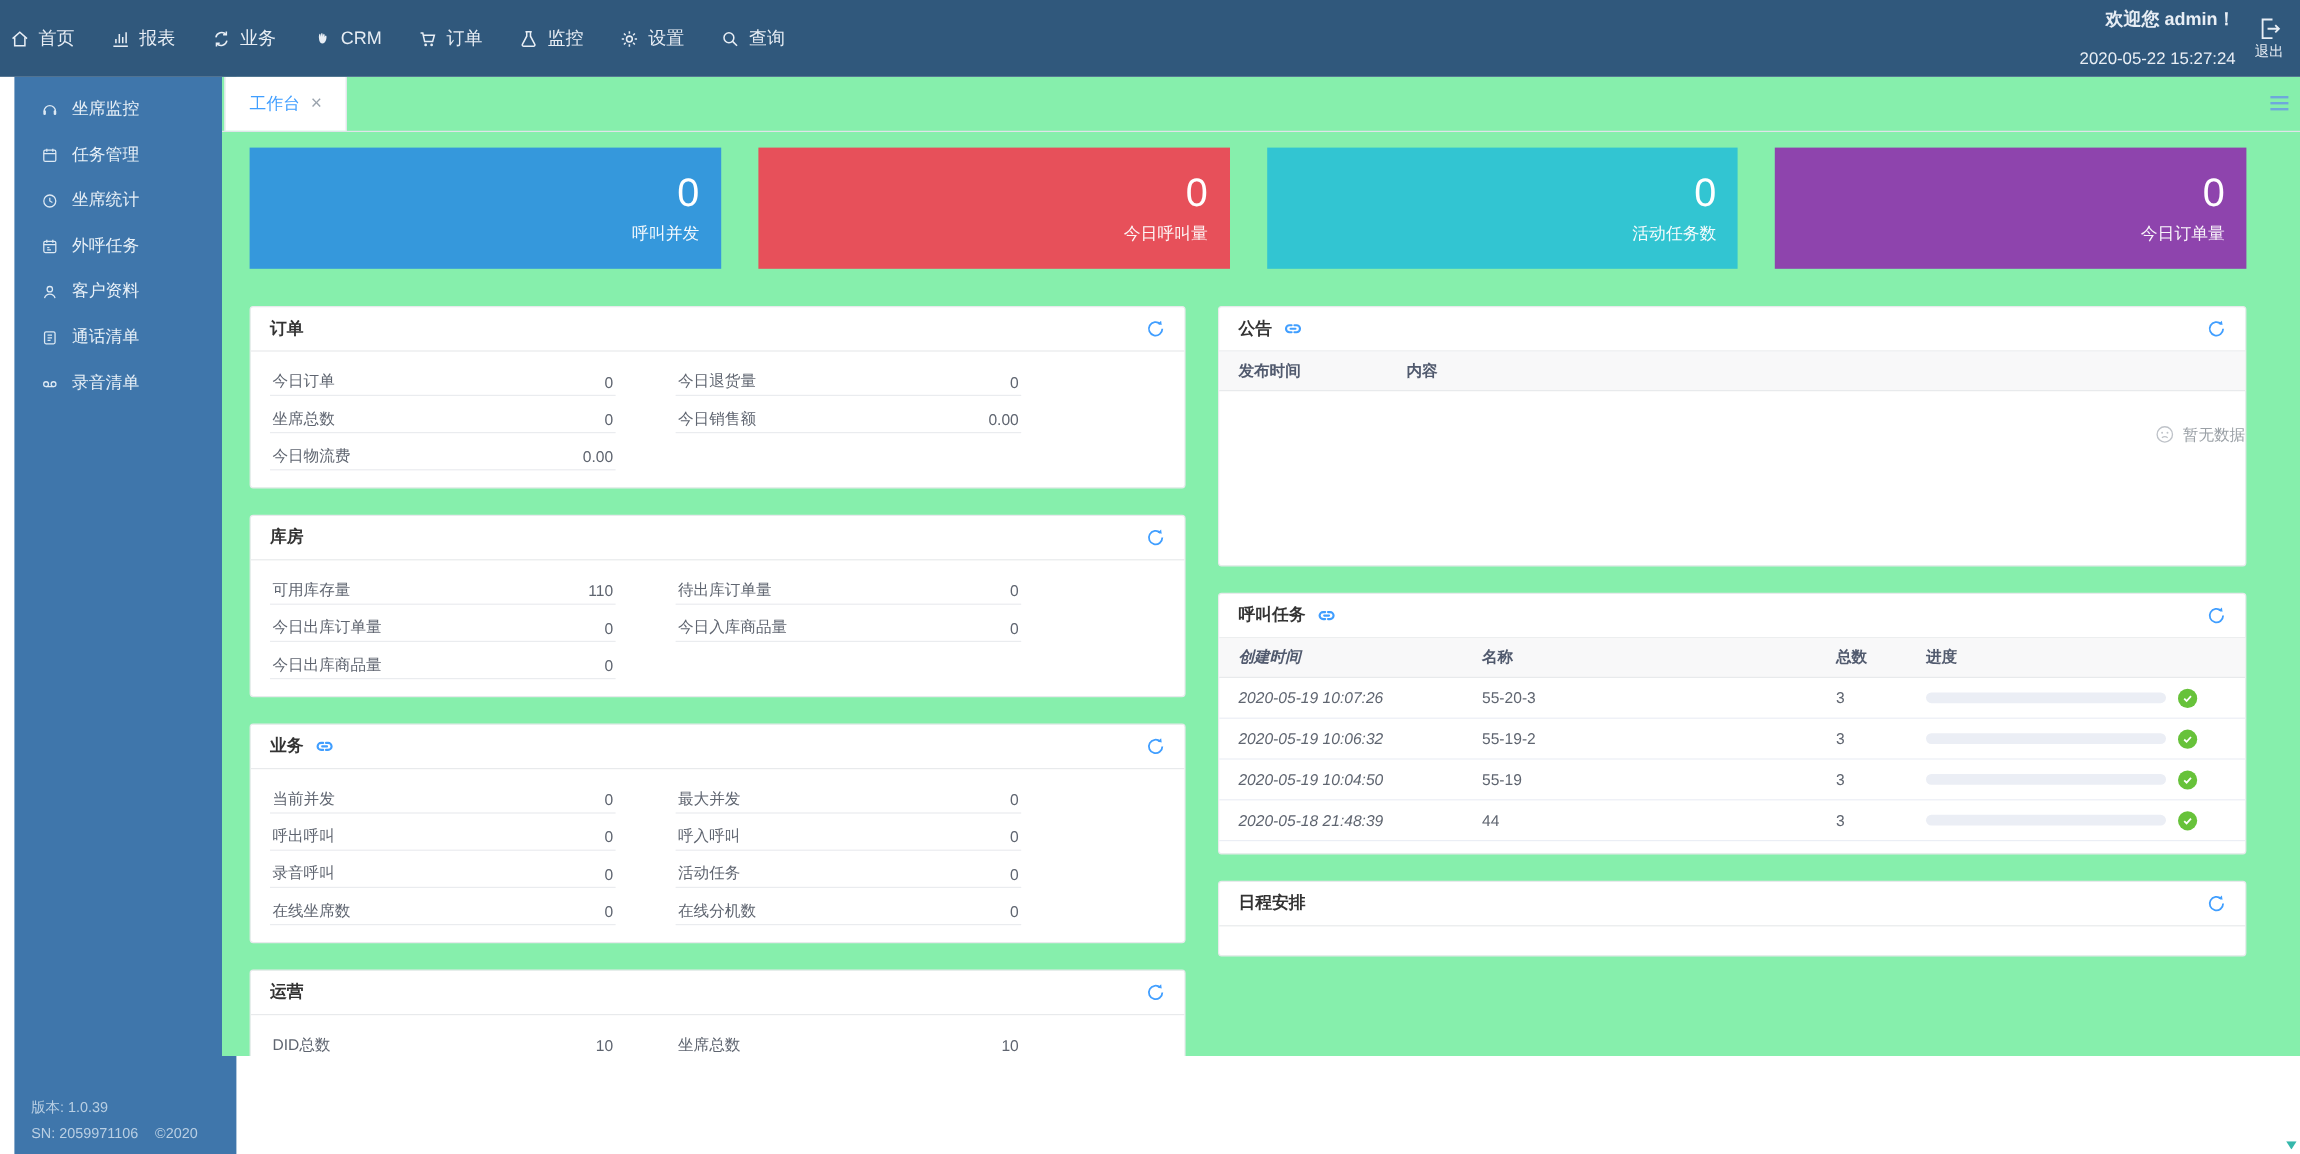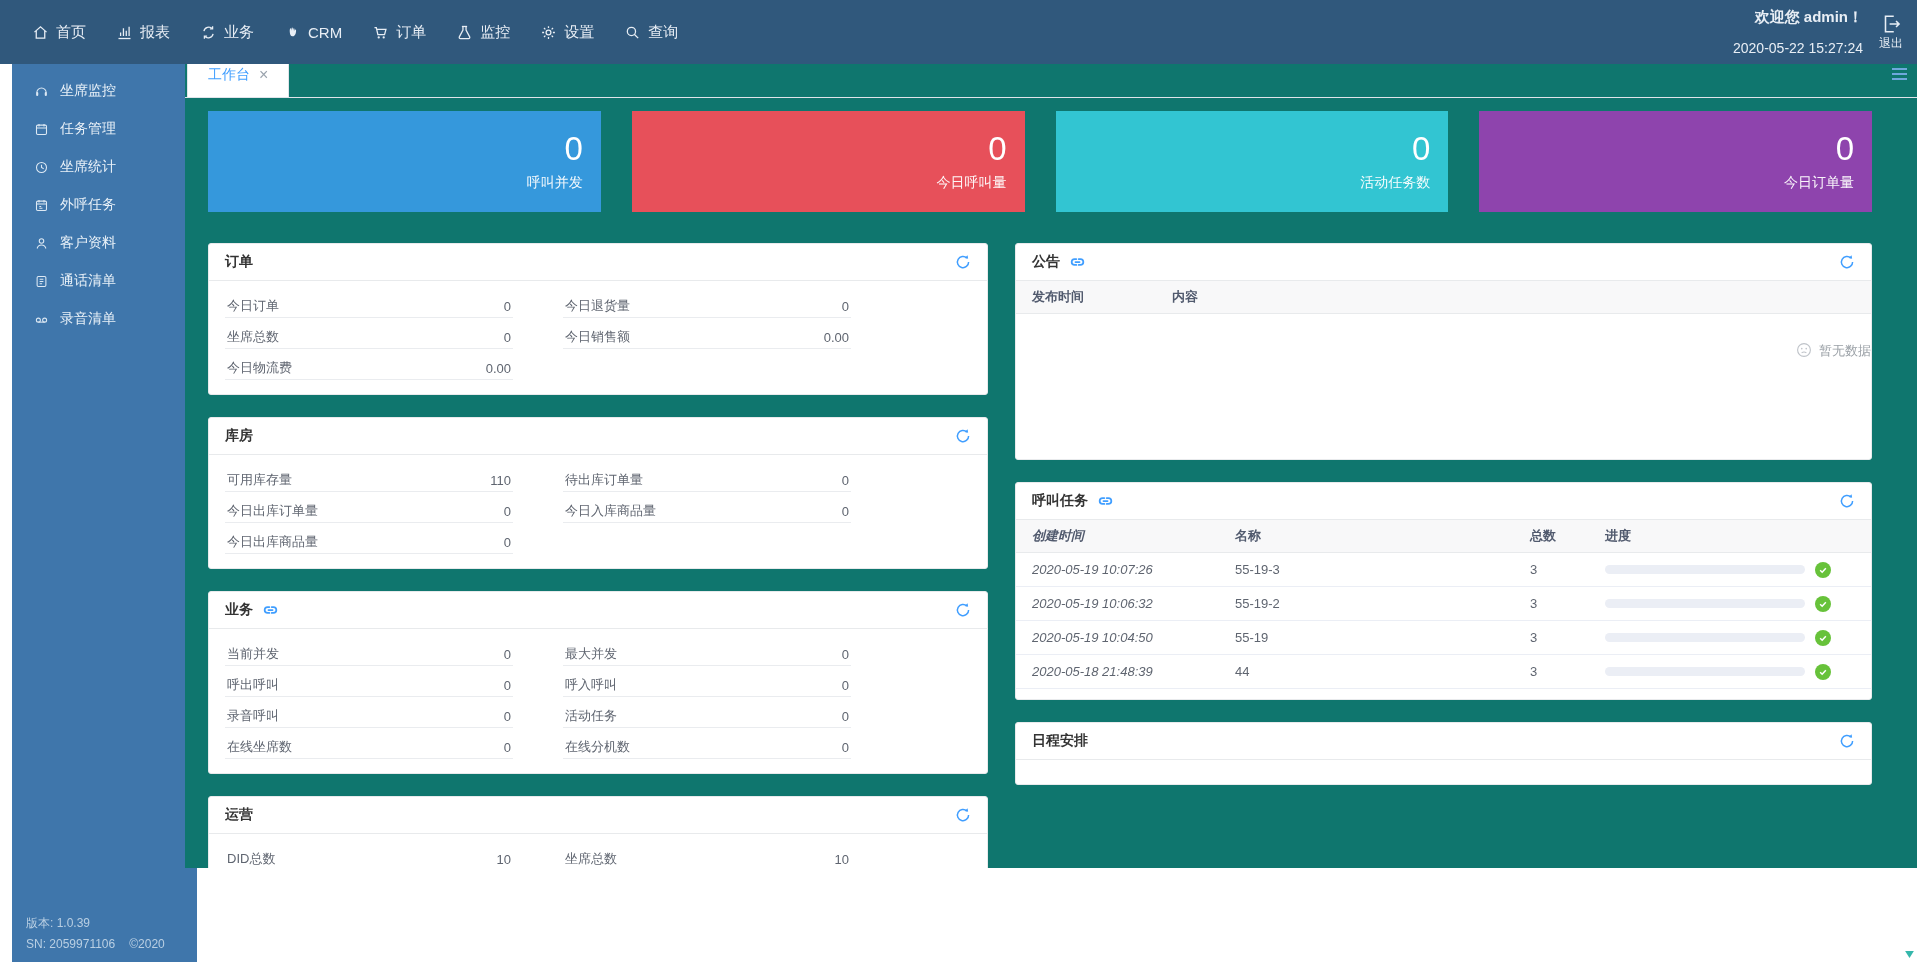"首页" .nav-menus { padding-left: 32px -> 8px }
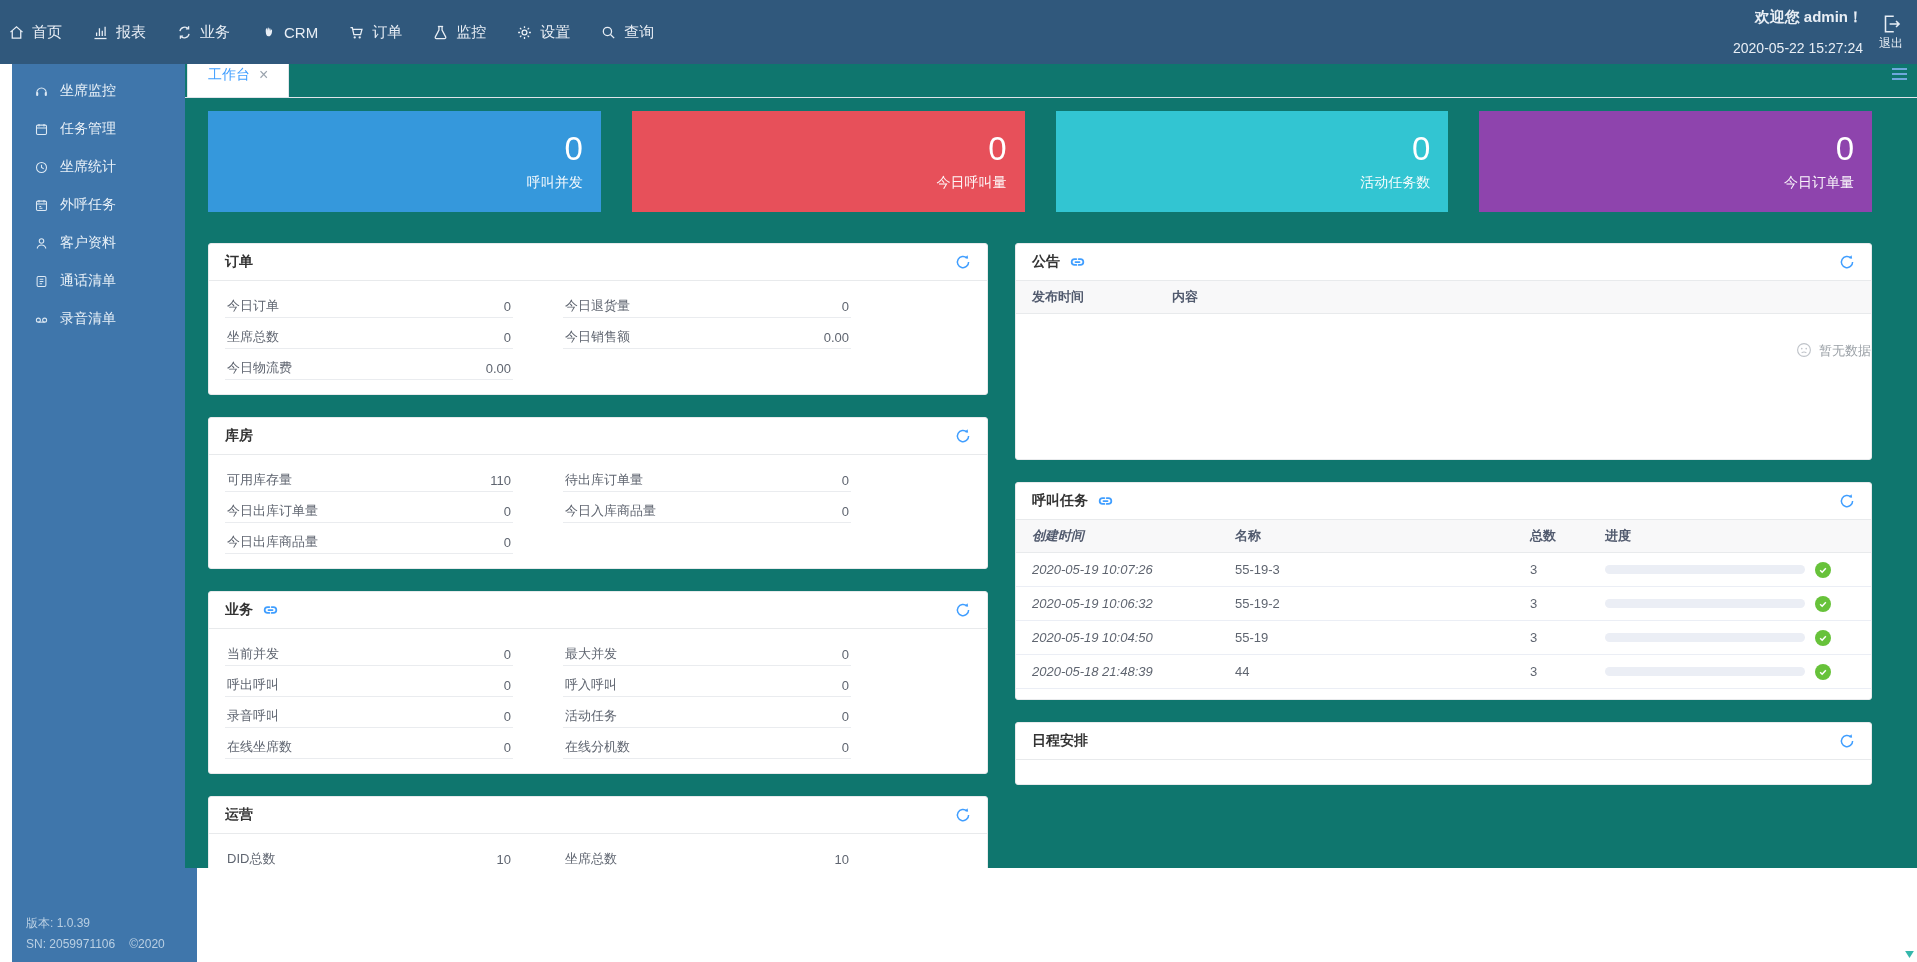"工作台" .main { background: #0f766e -> #86efac; top: 52px -> 64px }
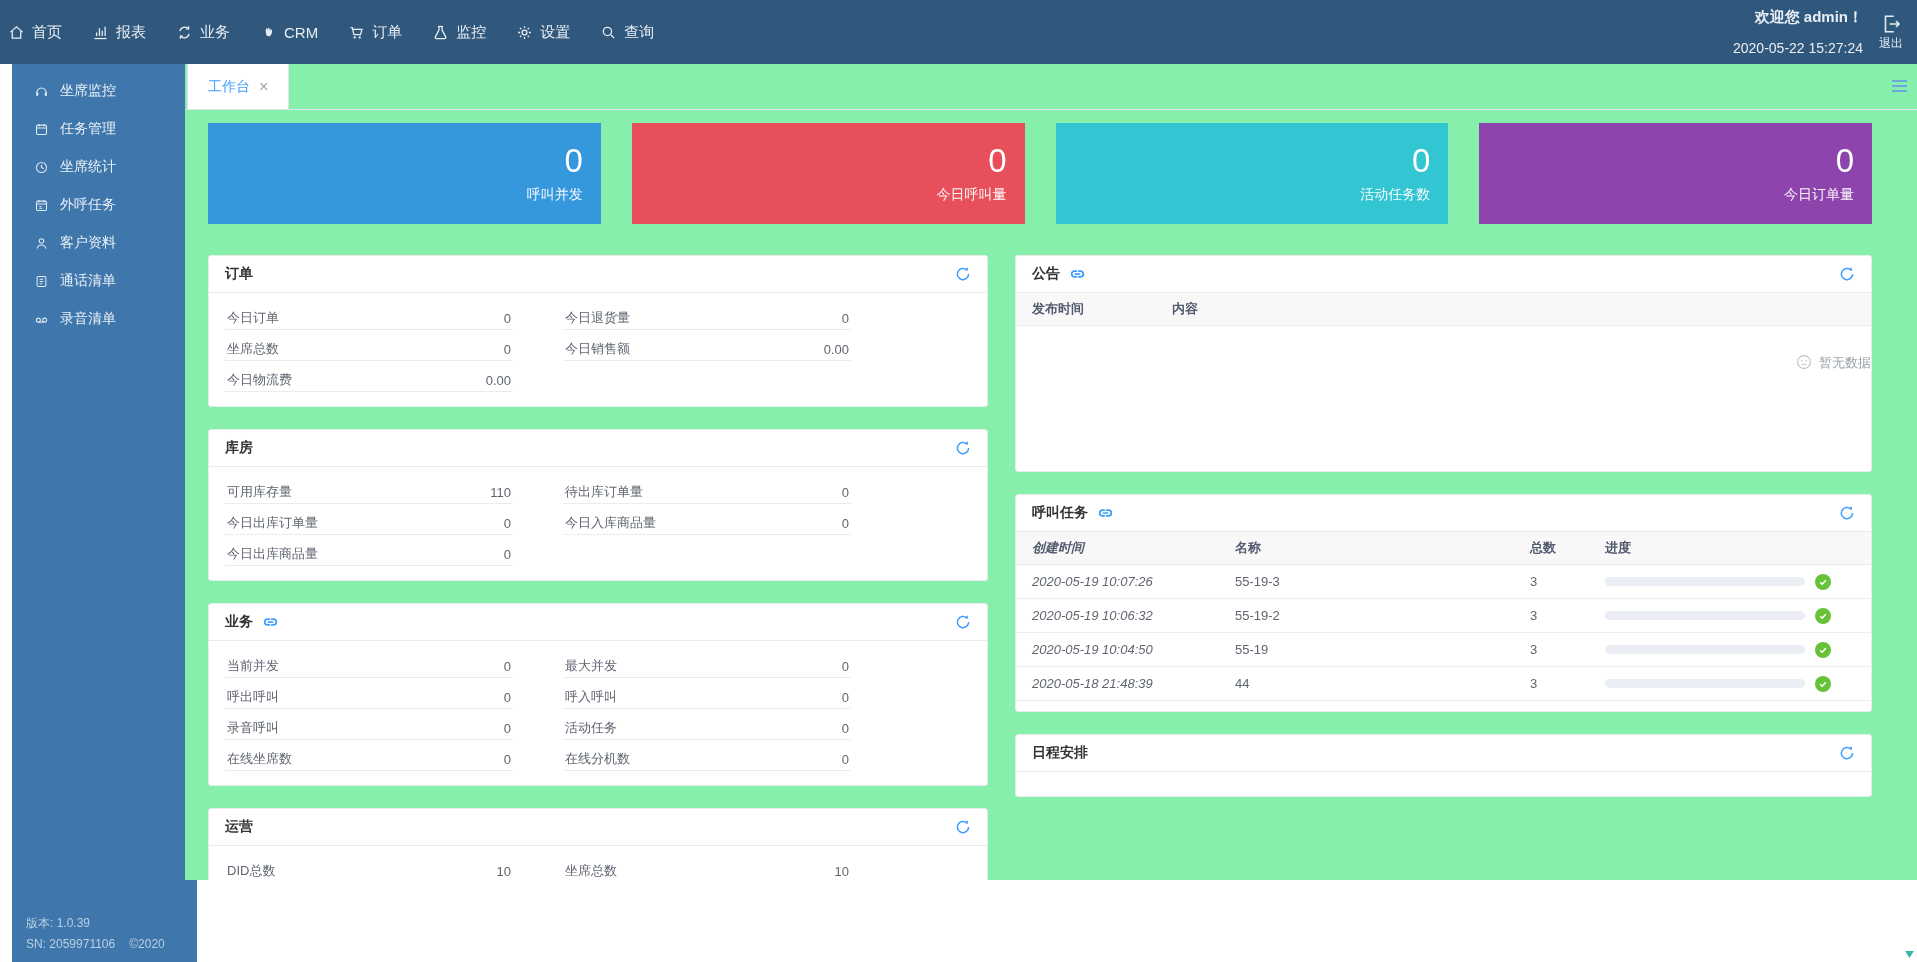"55-19-3" span.ct-col-name { text: 55-19-3 -> 55-20-3 }
